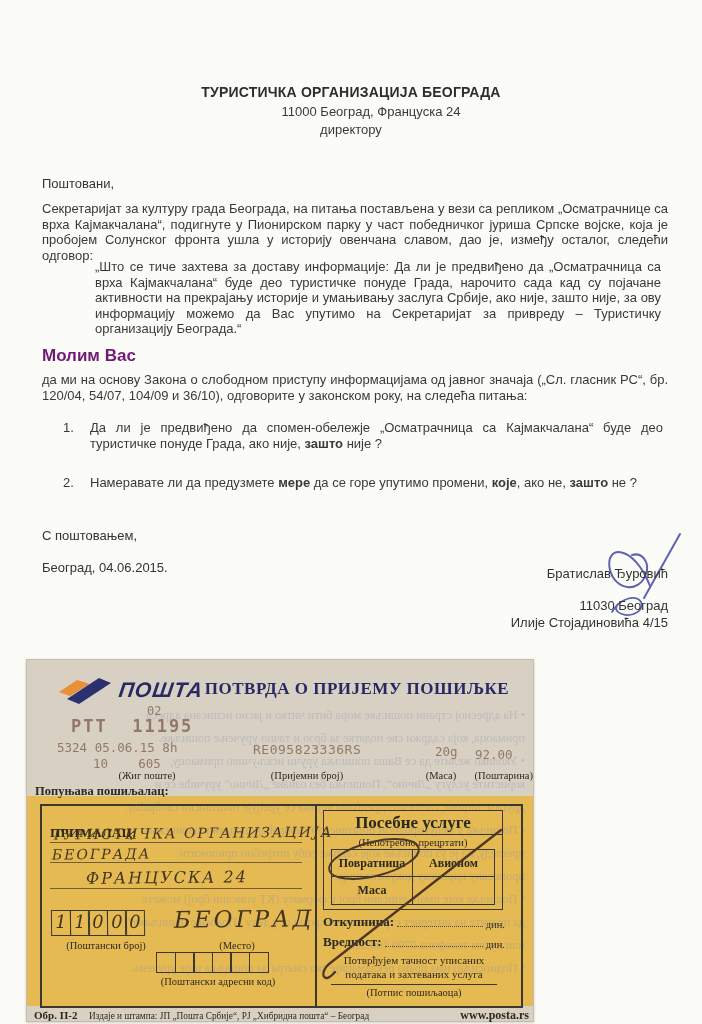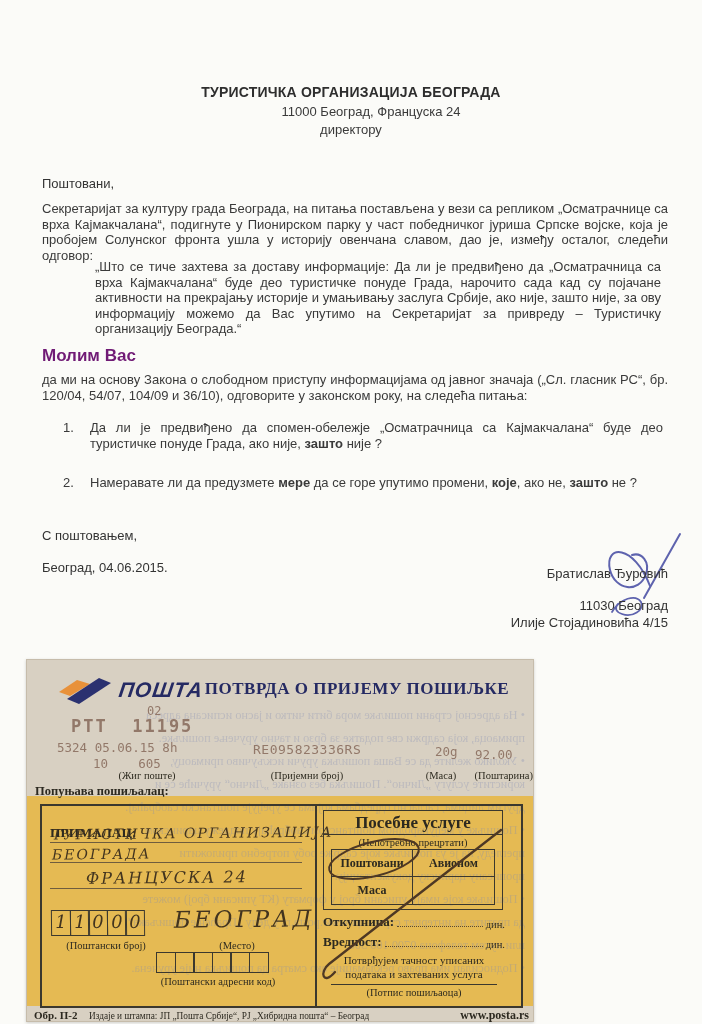"Поштовани" div.svc-cell { text: Поштовани -> Повратница }
